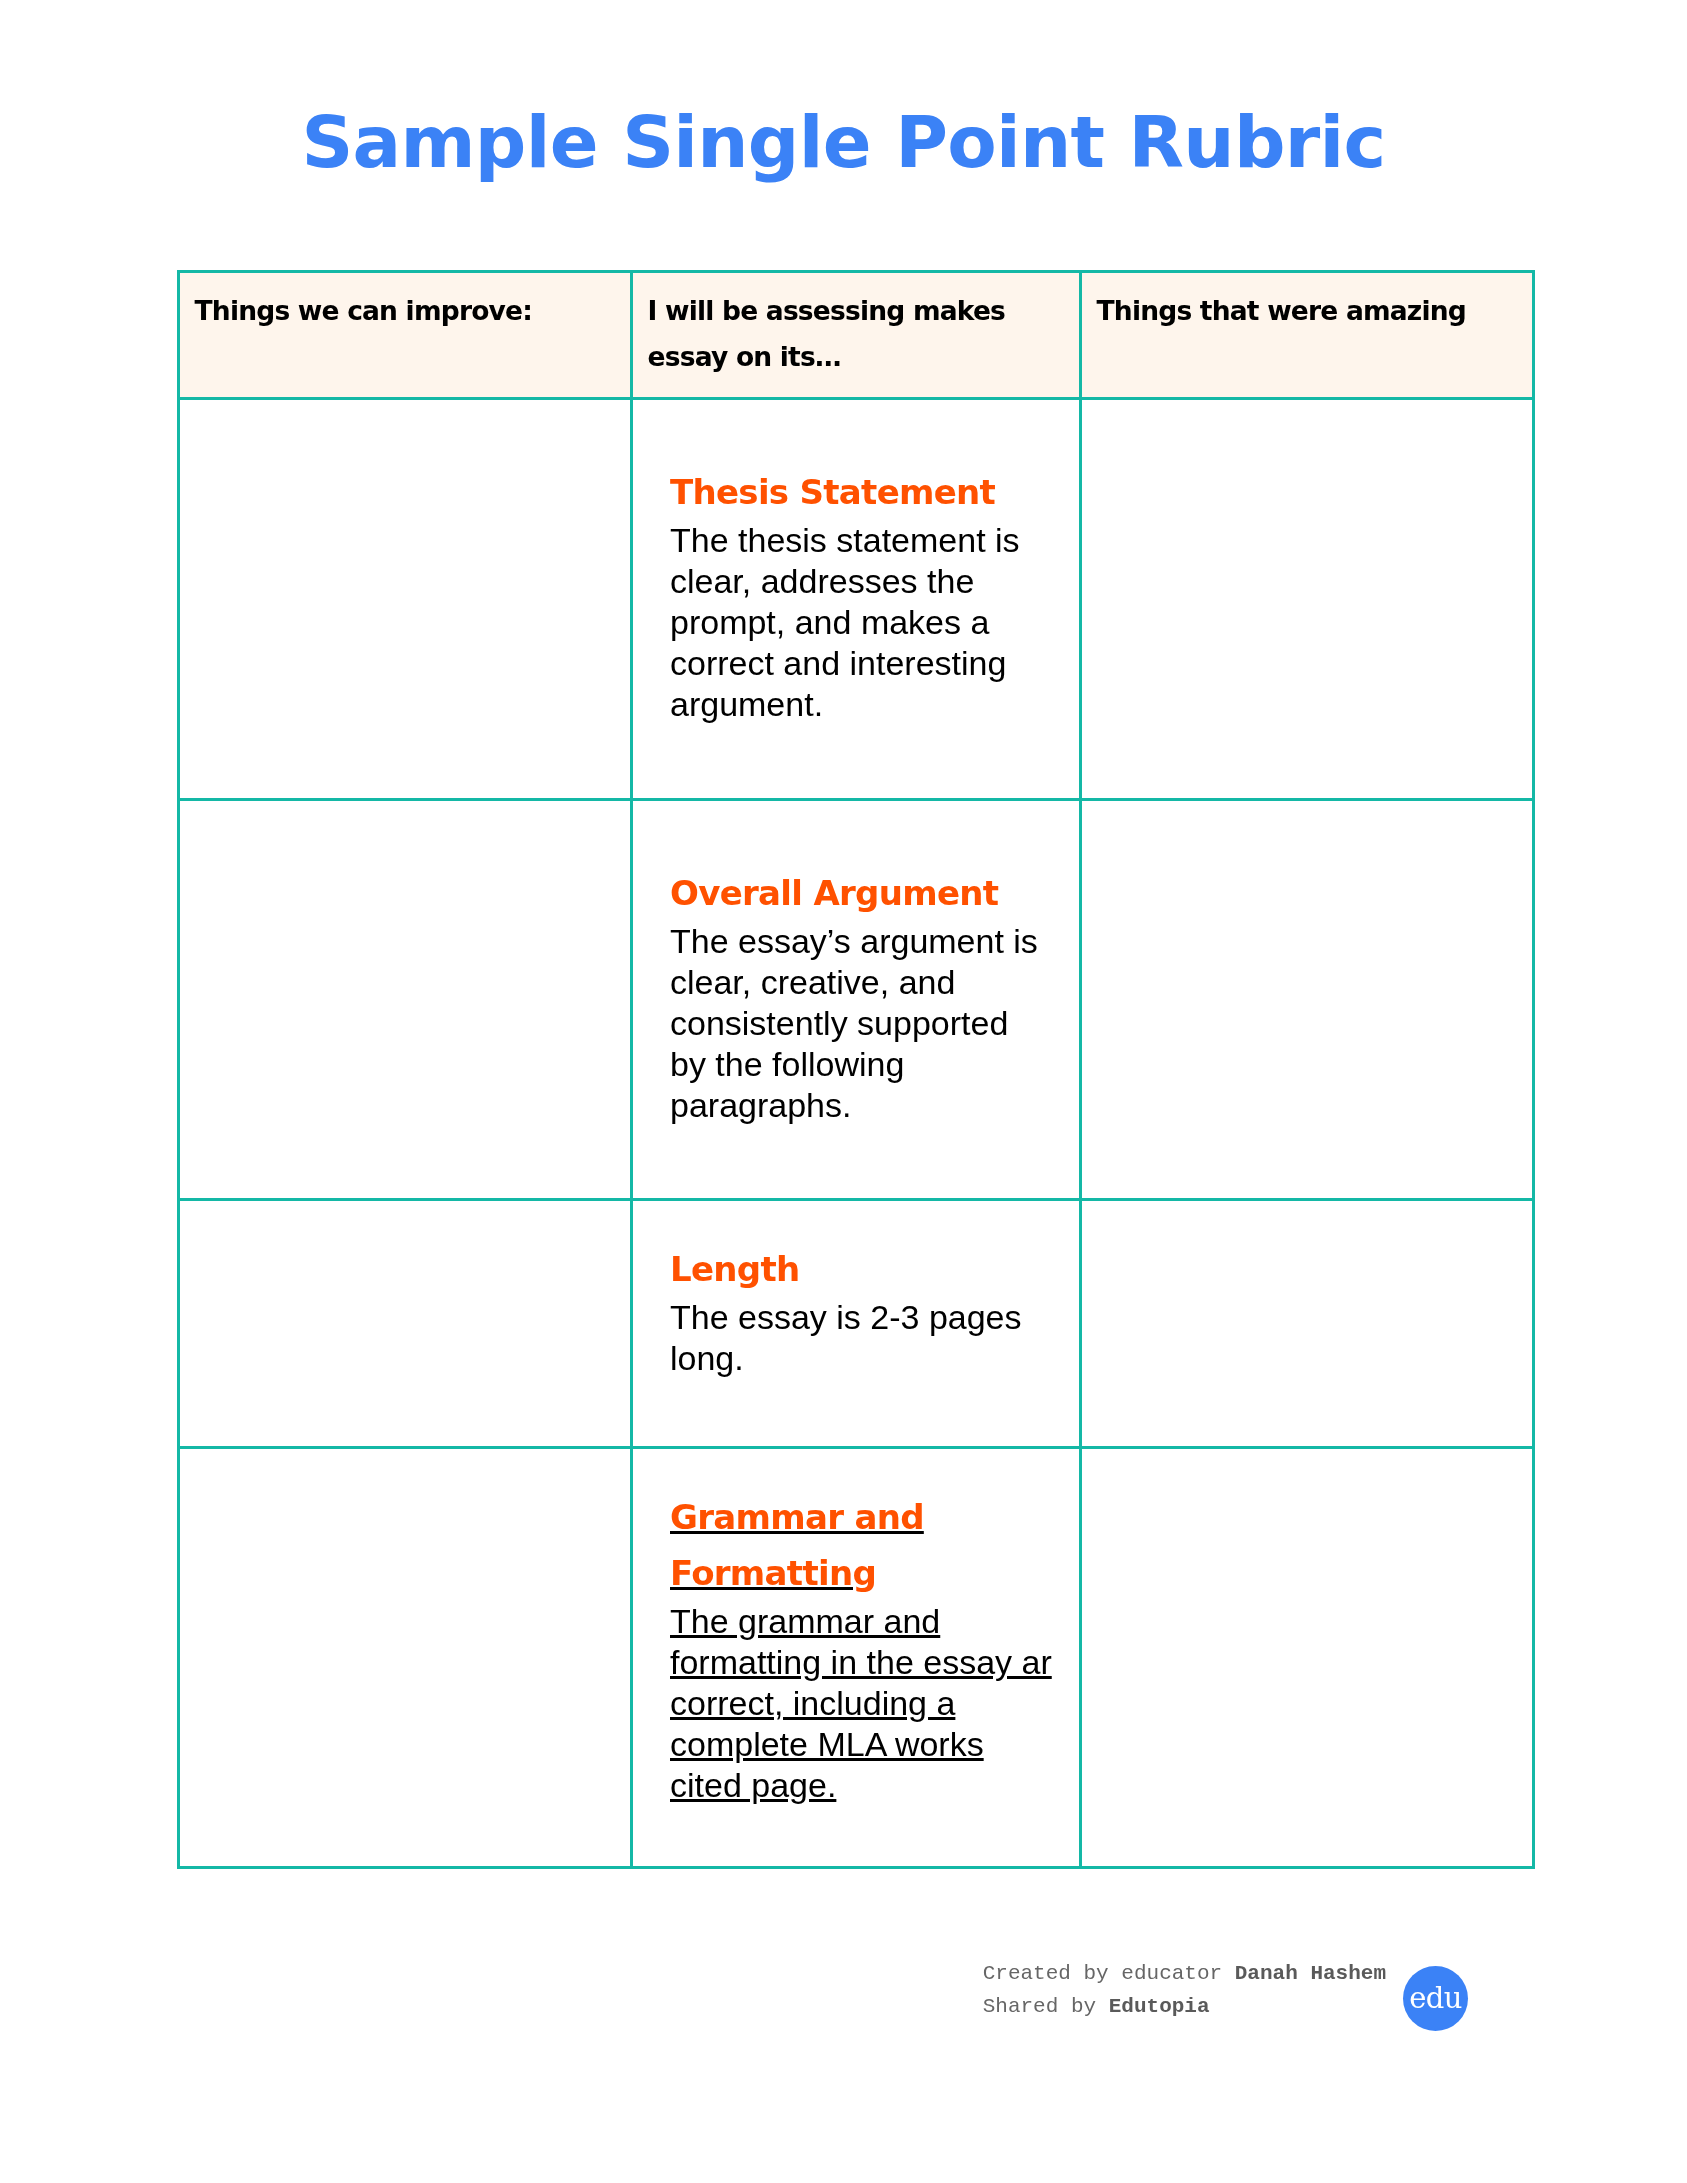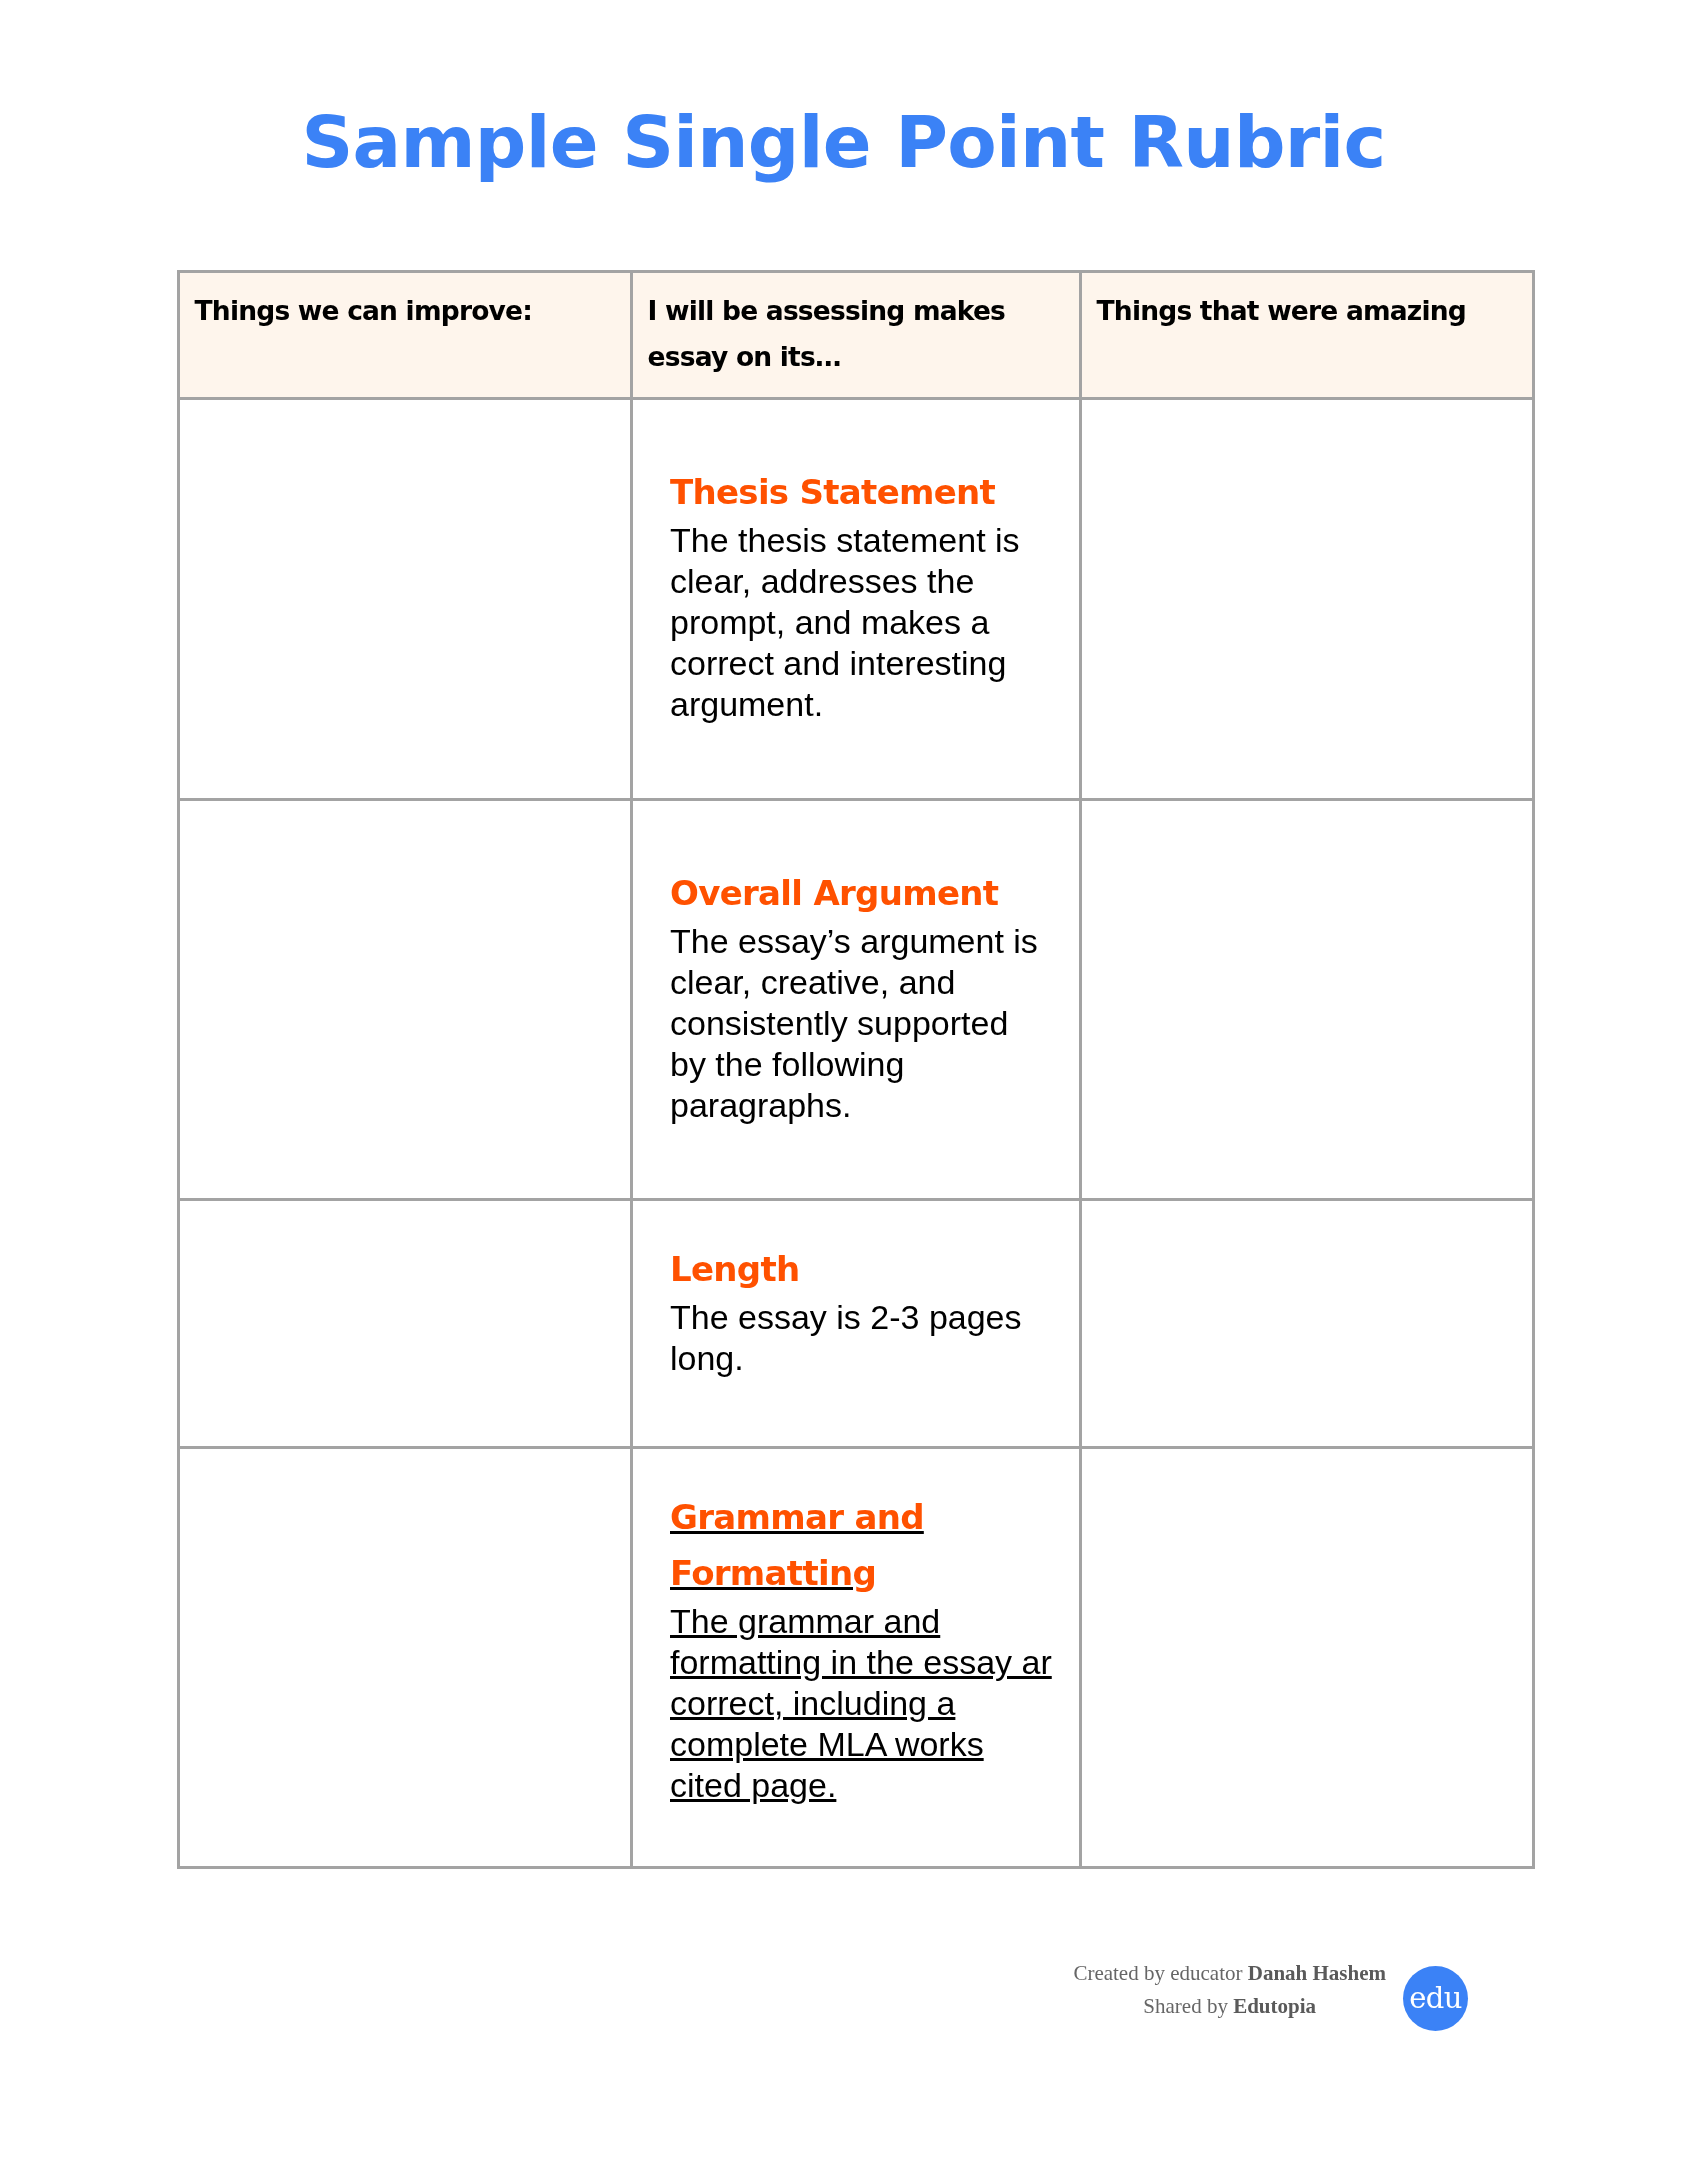"Things we can improve:" .rubric th, .rubric td { border: 3px solid #a3a3a3 -> 3px solid #14b8a6 }
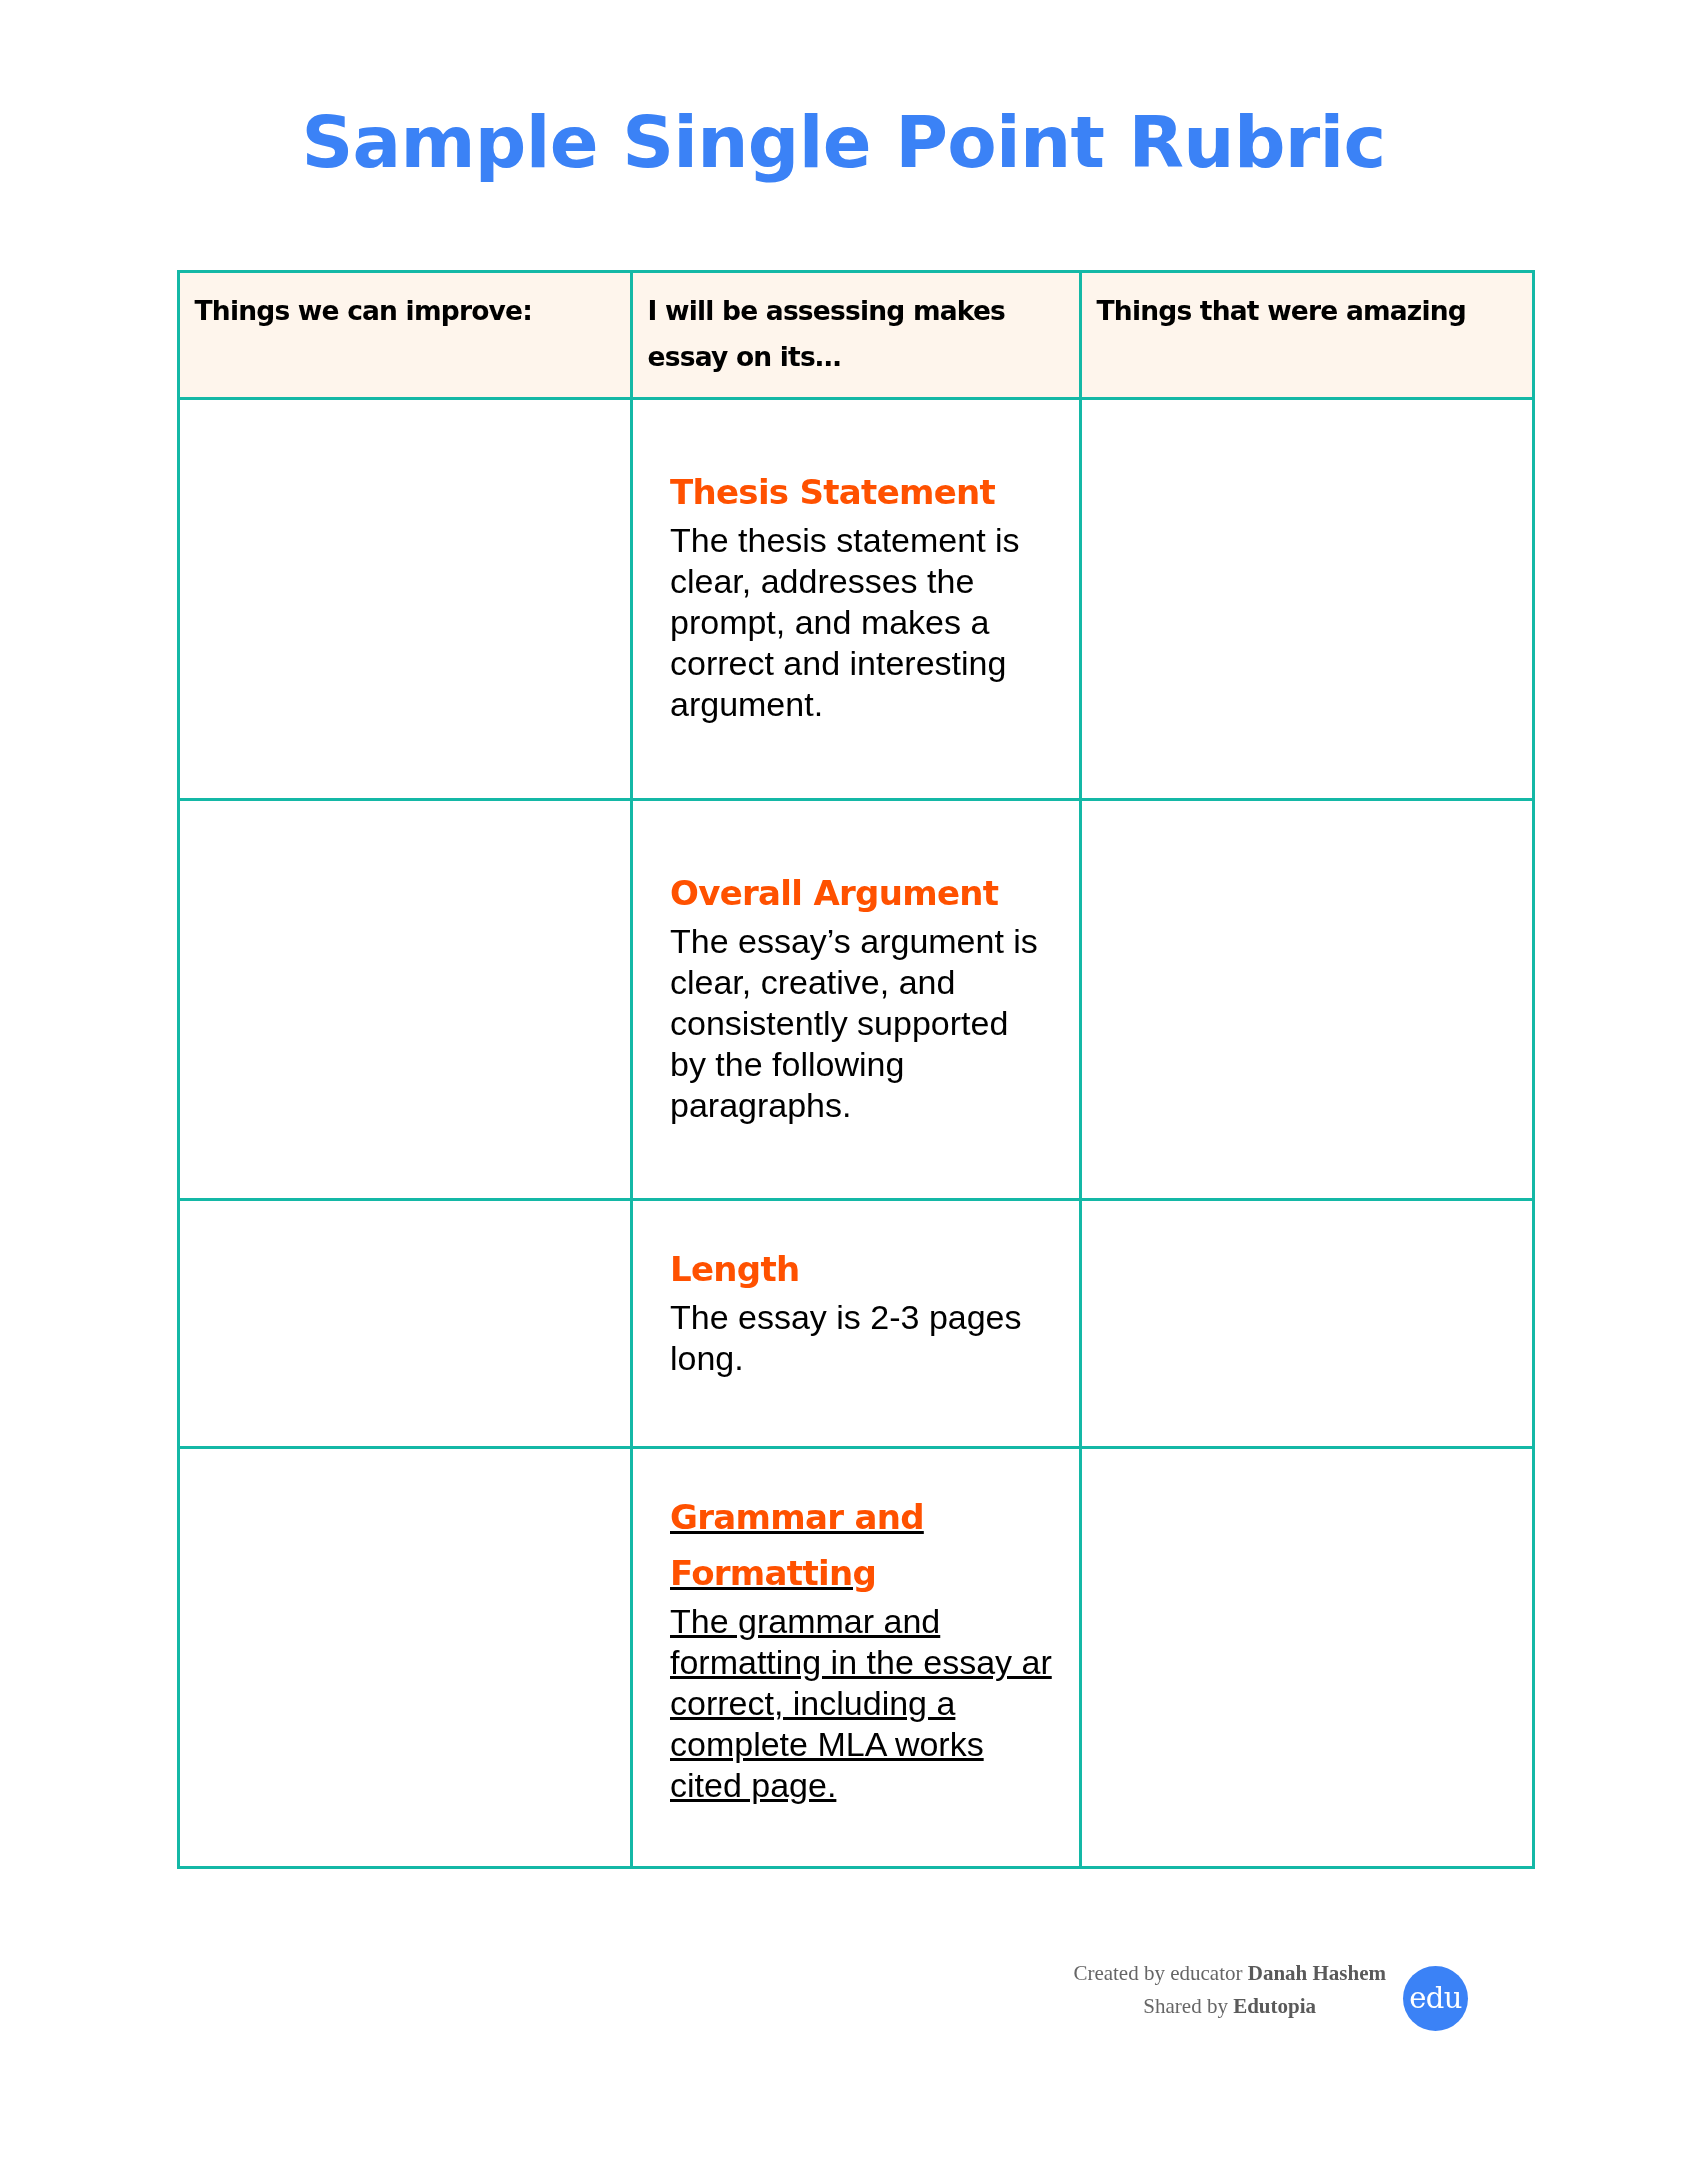"Created by educator Danah Hashem" .footer { font-family: Liberation Serif, serif -> Liberation Mono, monospace; text-align: center -> left }
